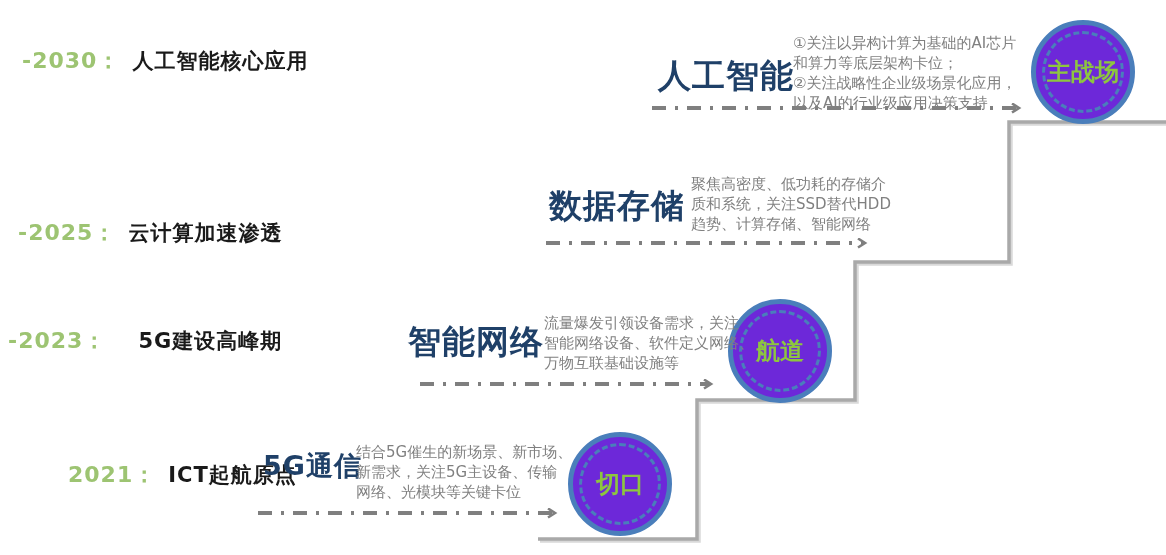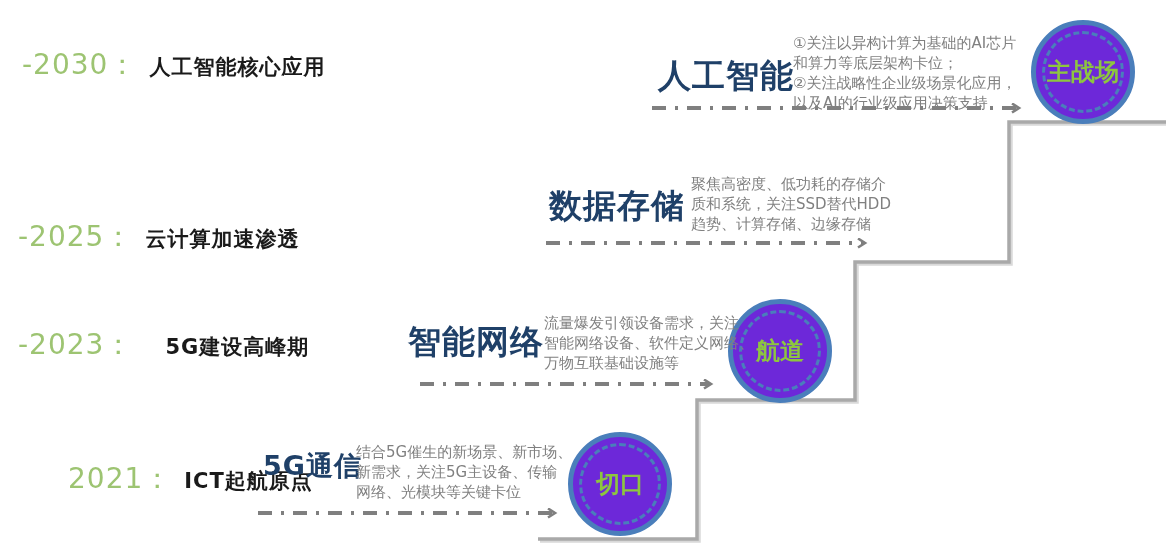"-2030：" .year { font-size: 28px -> 22px; font-weight: normal -> bold }
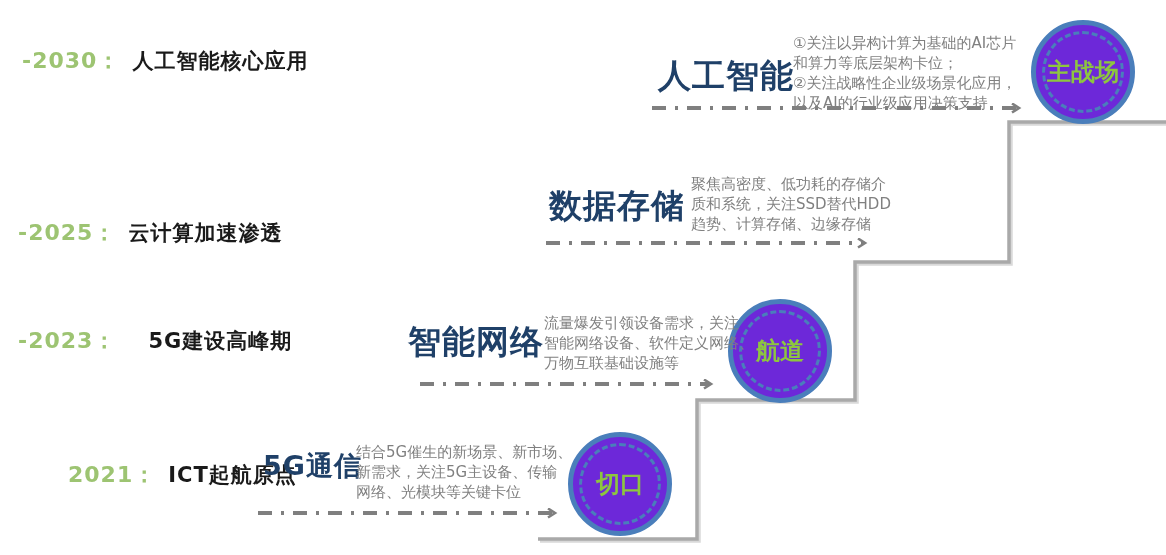"趋势、计算存储、边缘存储" div { text: 边缘存储 -> 智能网络 }
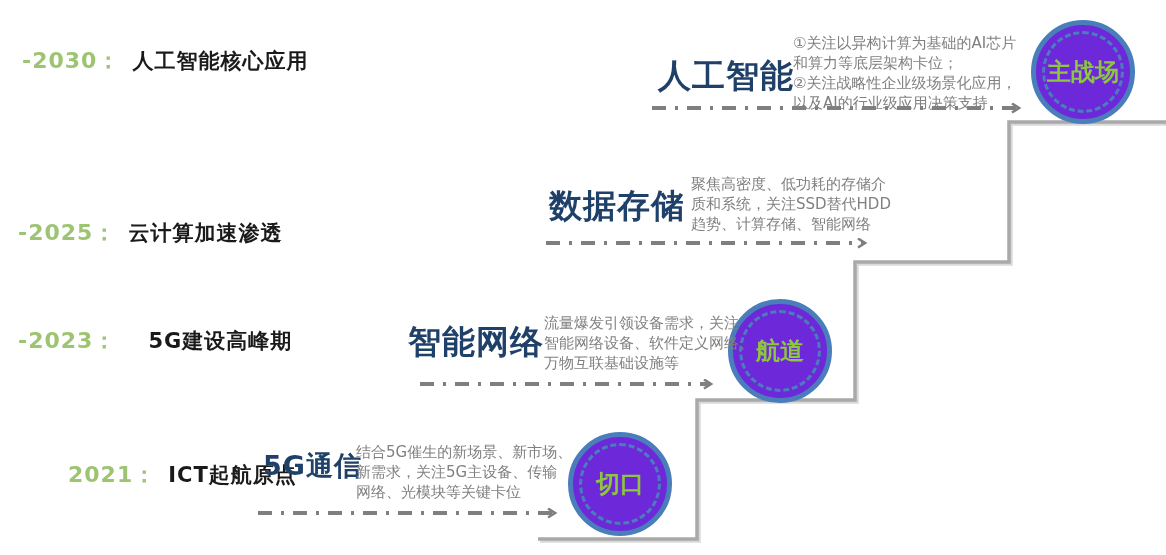"-2023：" .r3 { left: 18px -> 8px }
